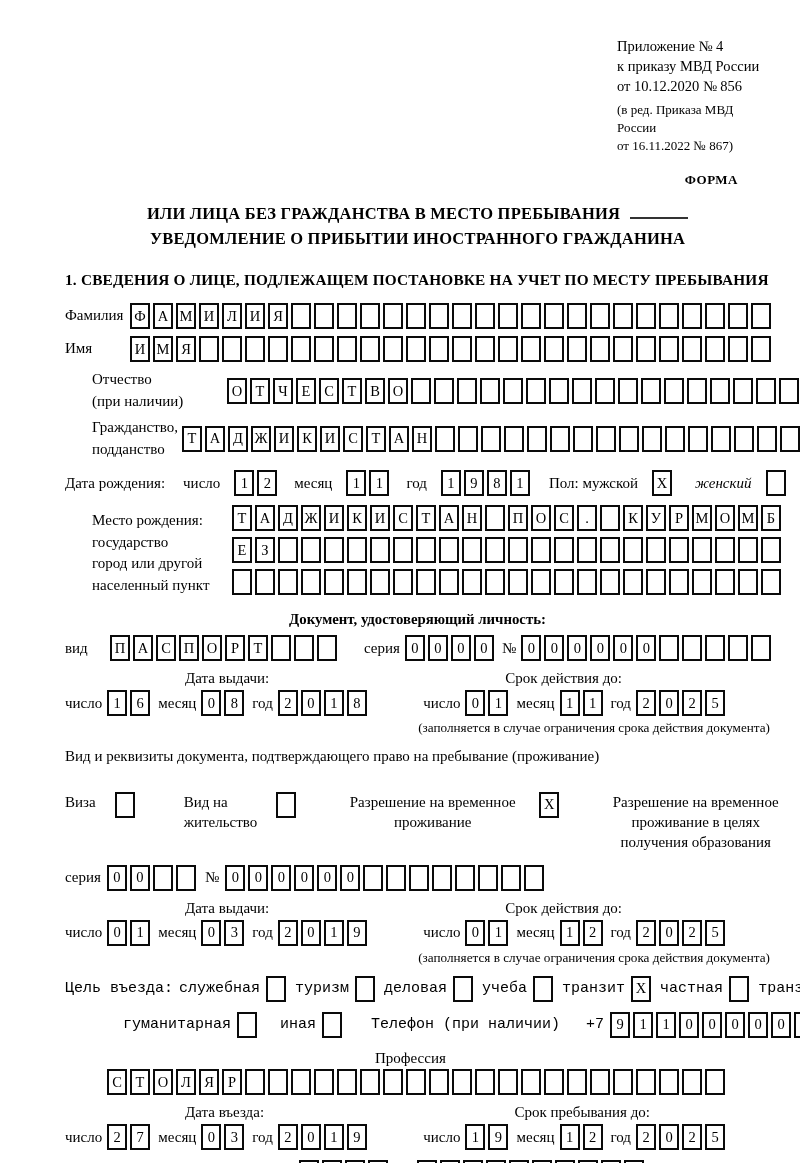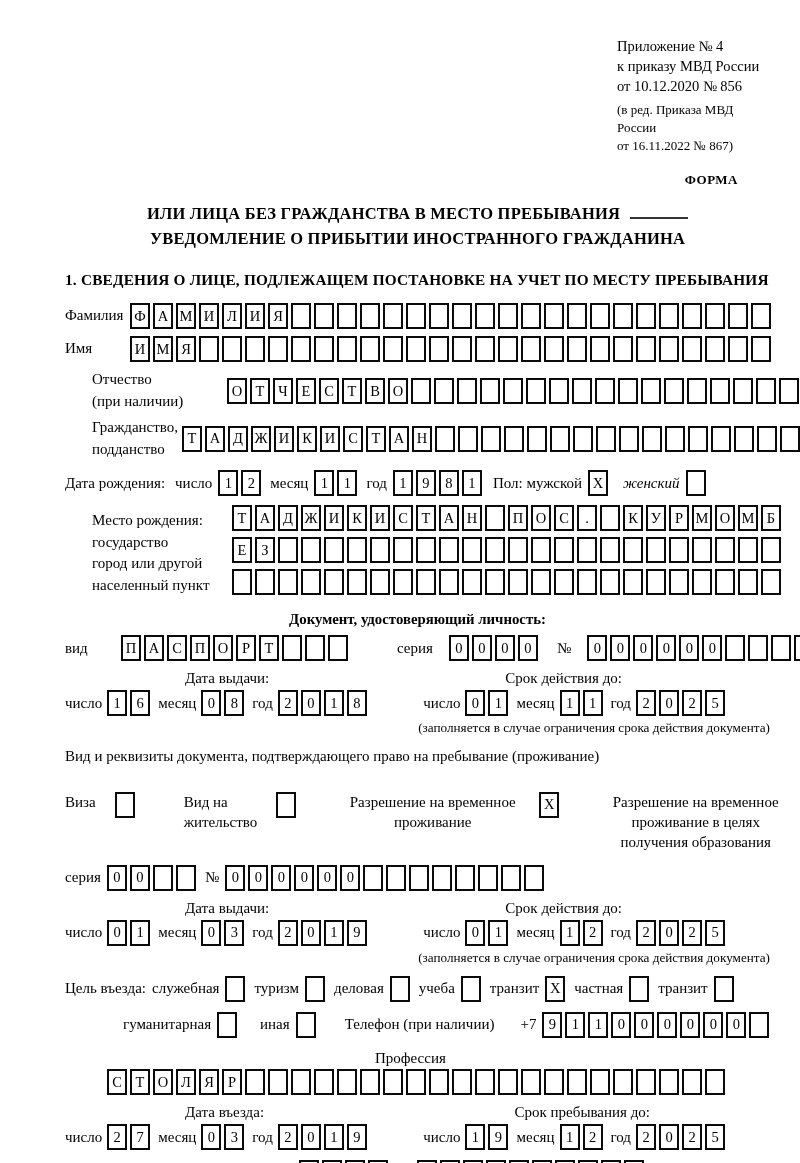"Дата рождения:" div.frow { gap: 6px -> 14px }
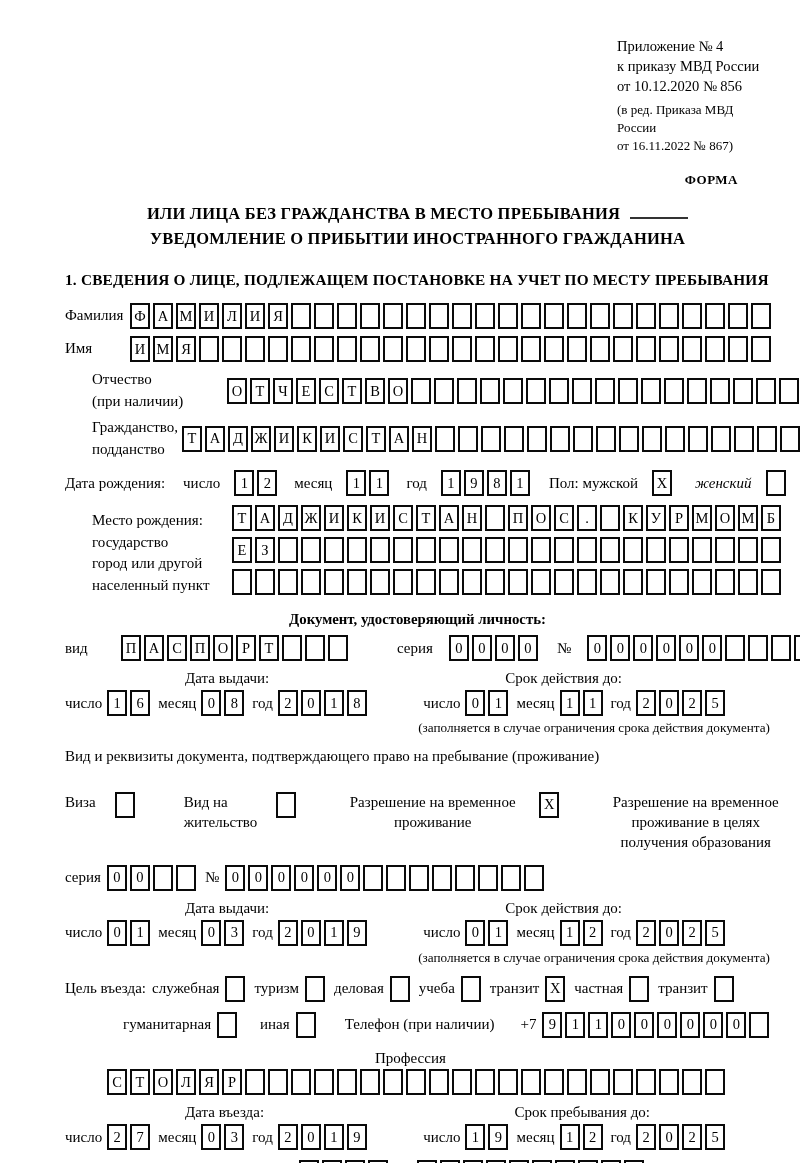"вид" div.frow { gap: 16px -> 5px }
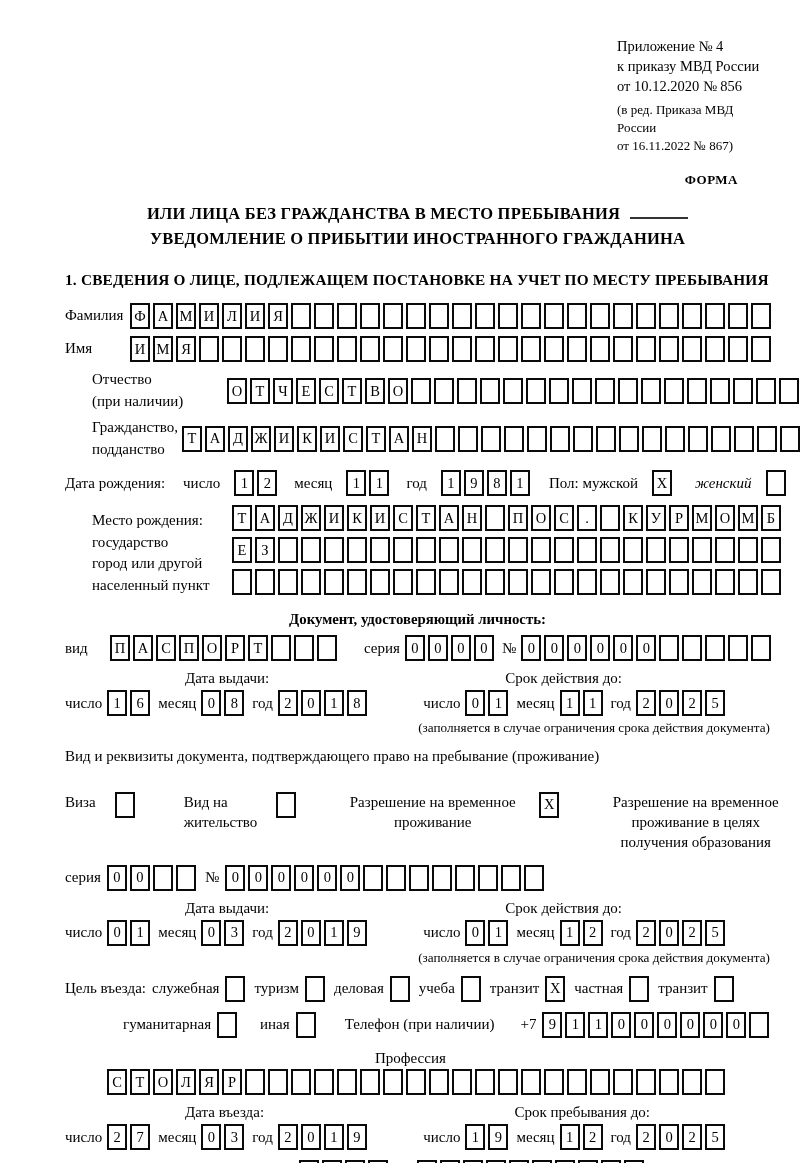"Цель въезда:" .purp .lab { font-family: none -> Liberation Mono, monospace }
